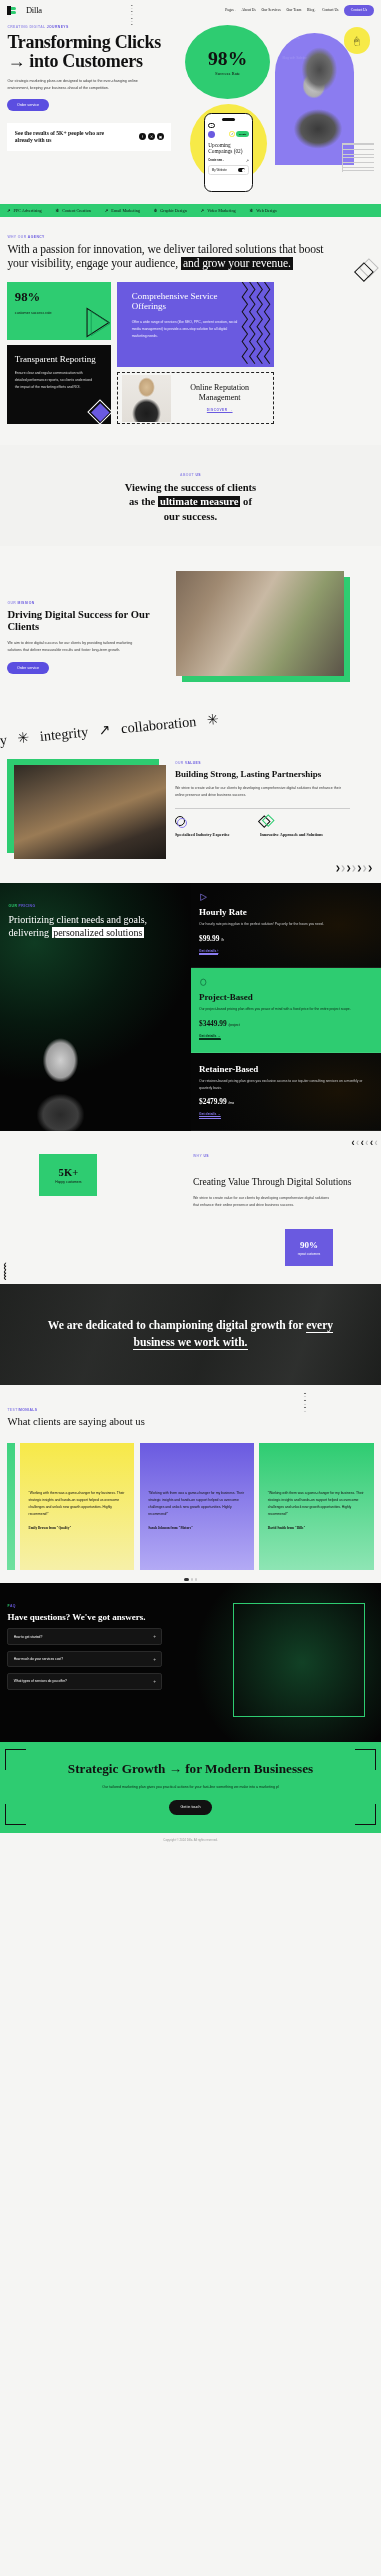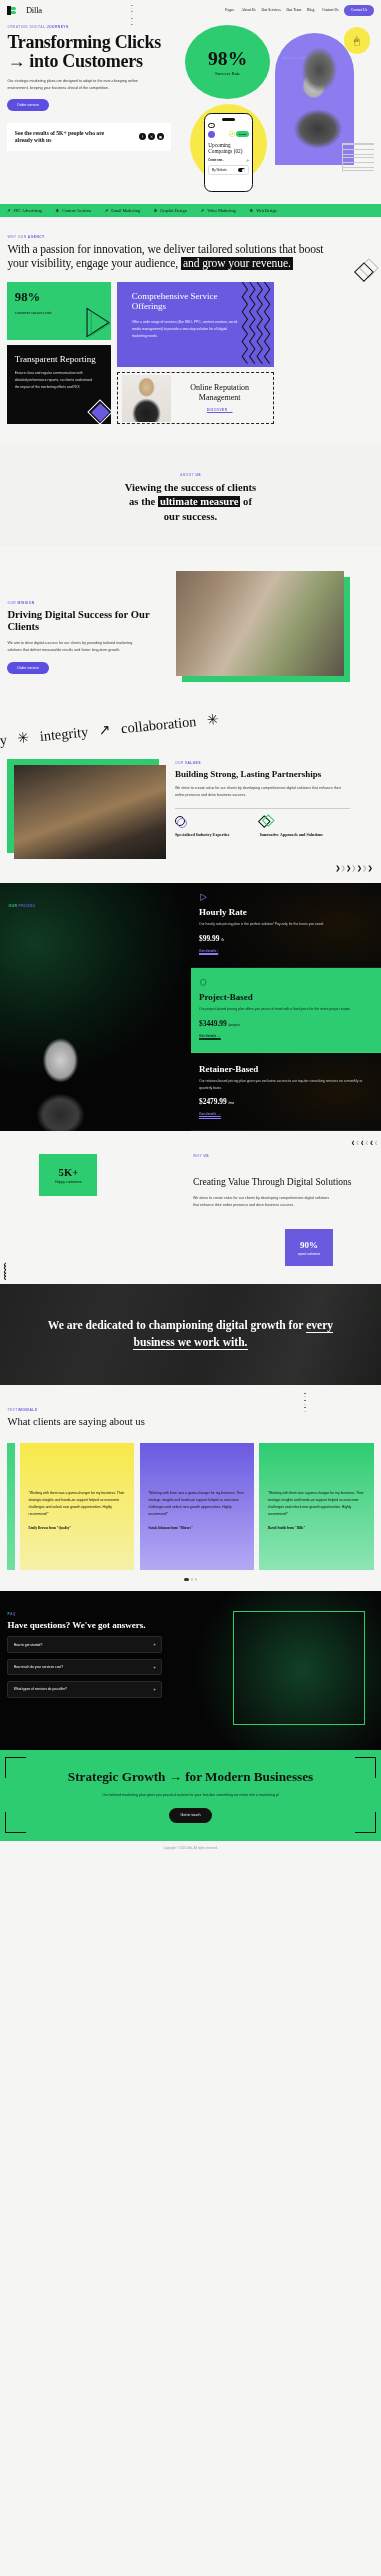"Prioritizing client needs and goals," h2 { html: none -> <h2><span>Prioritizing client needs and goals, delivering </span><span>personalized solutions</span></h2> }
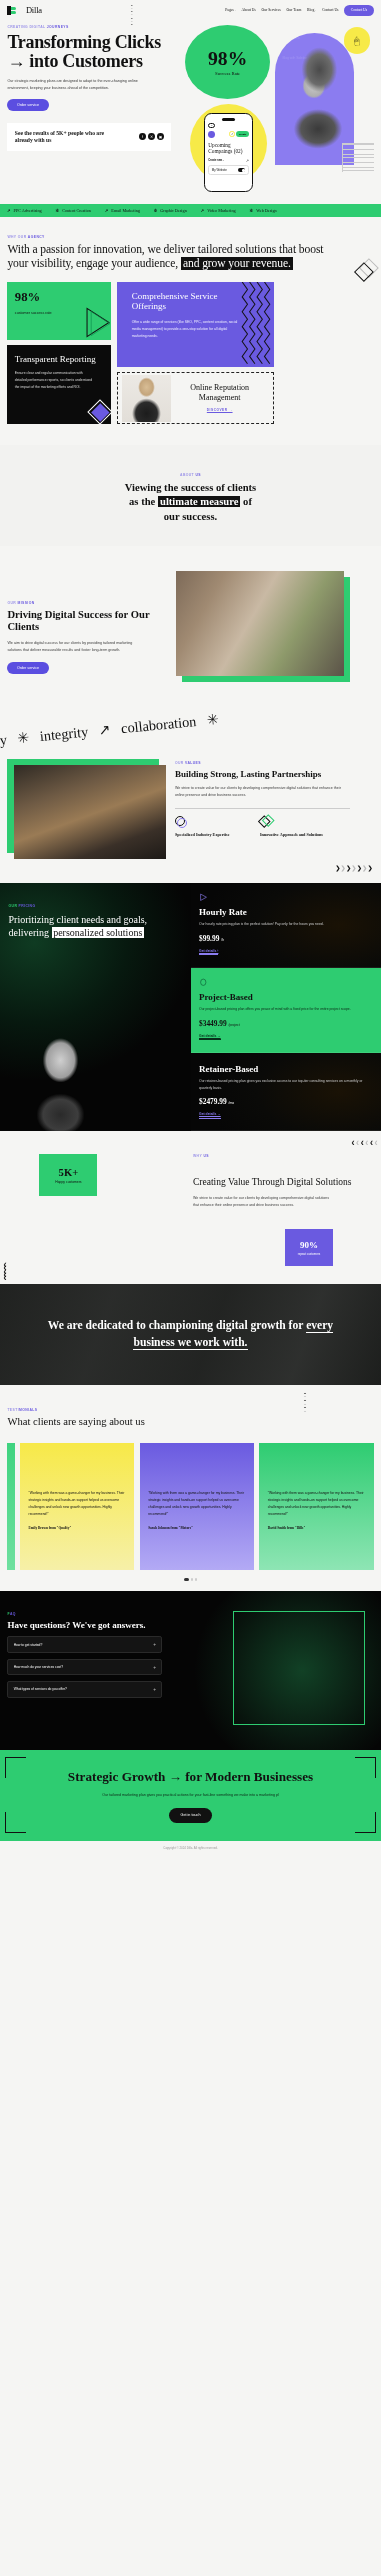"Have questions? We've got answers." .faq { margin-top: 10px -> 2px }
